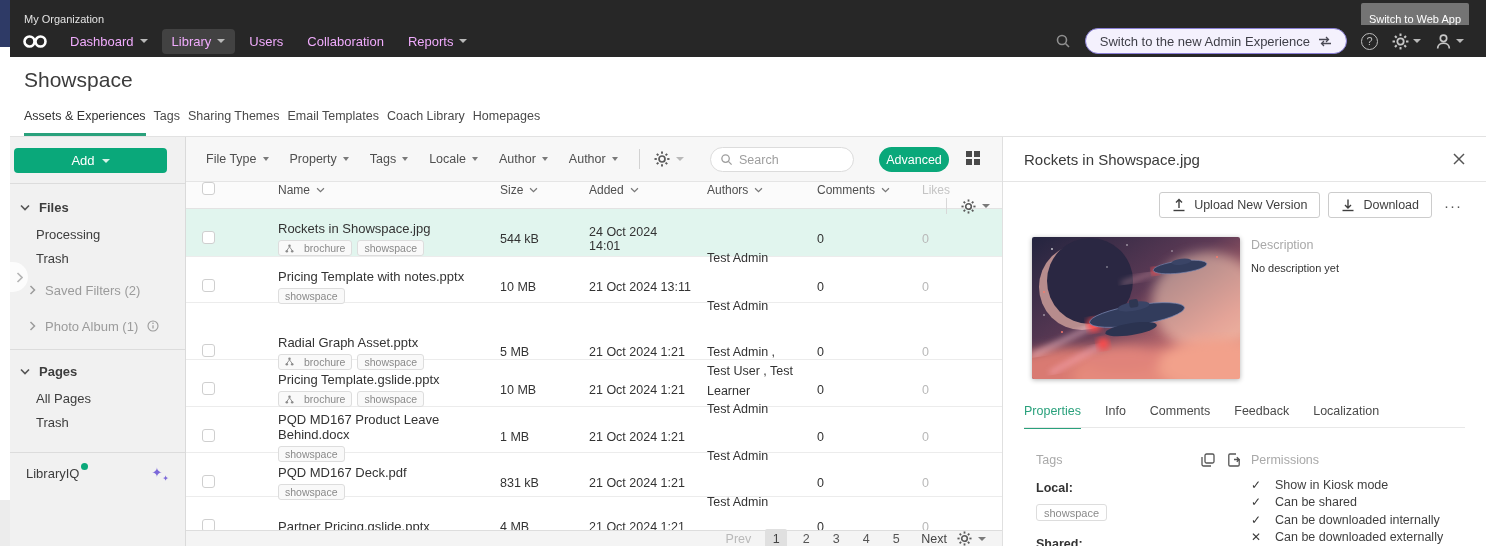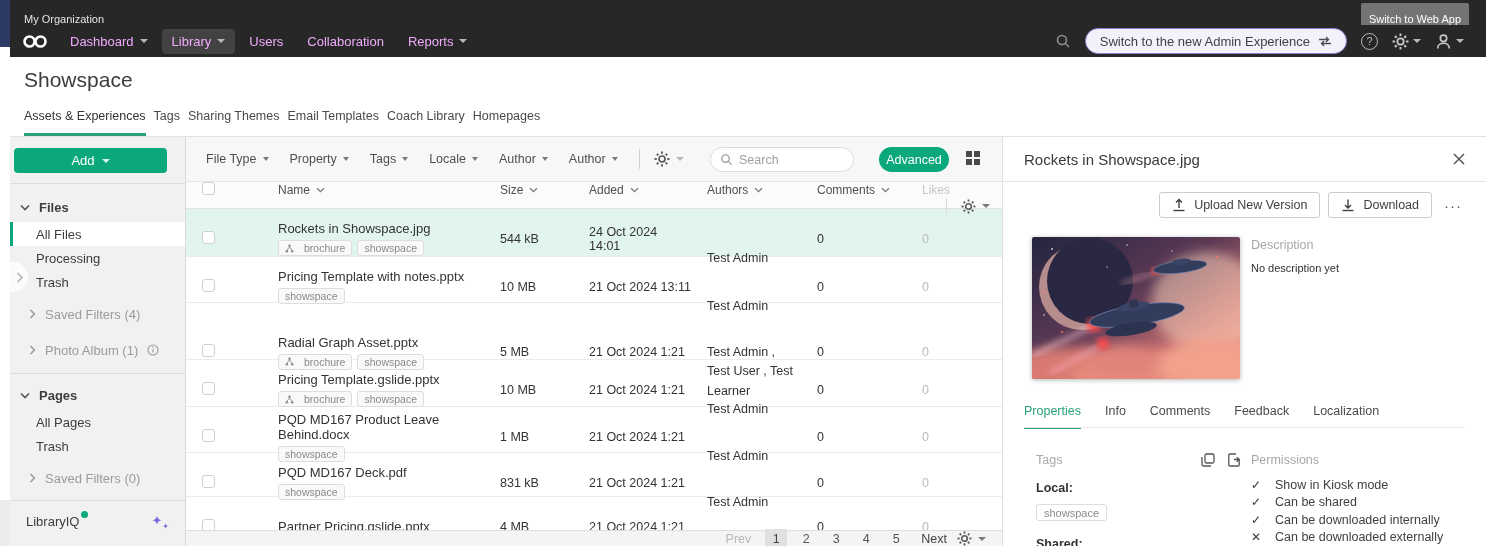"All Files" div.side-item { html: <div>All Files</div> -> none }
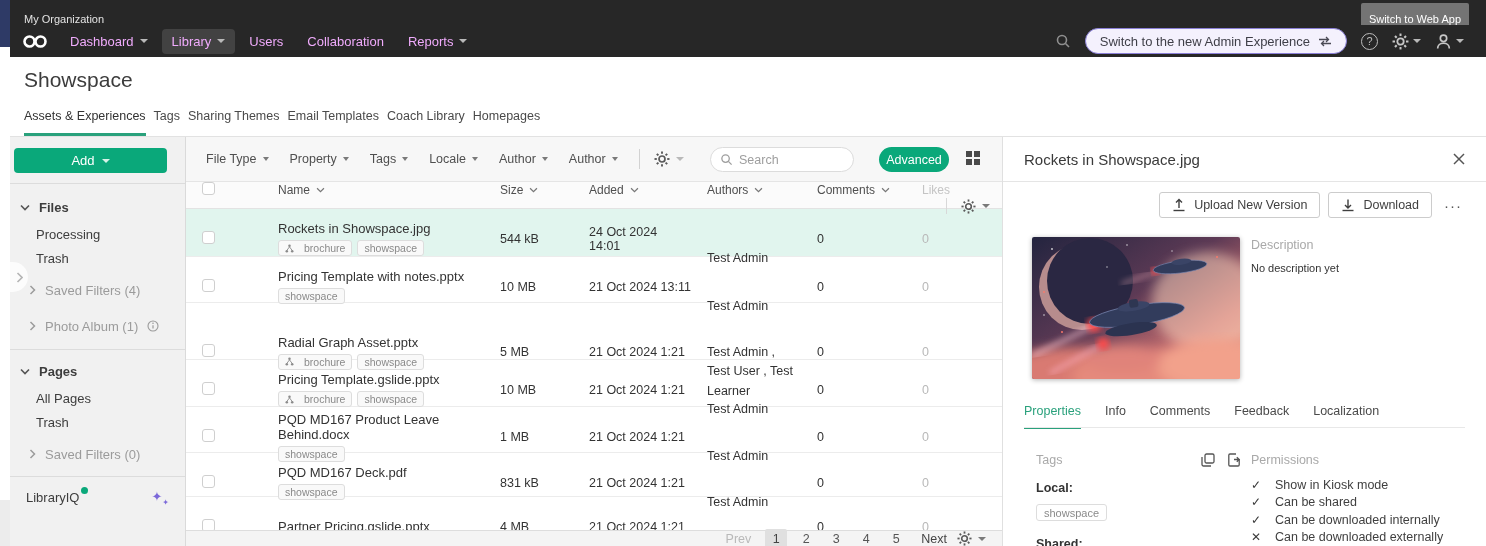"Saved Filters (4)" span { text: 4 -> 2 }
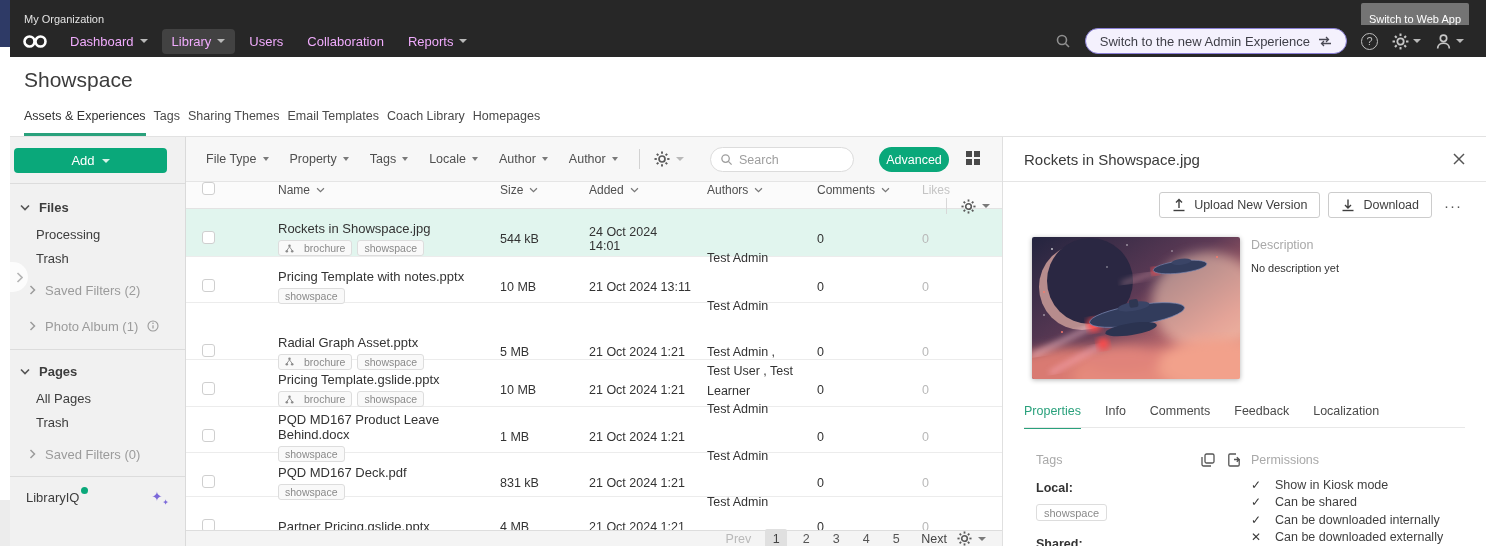"Saved Filters (0)" div.side-item { html: <div> <span> <svg> <path></path> </svg> </span> <span>Saved Filters (0)</span> </div> -> none }
